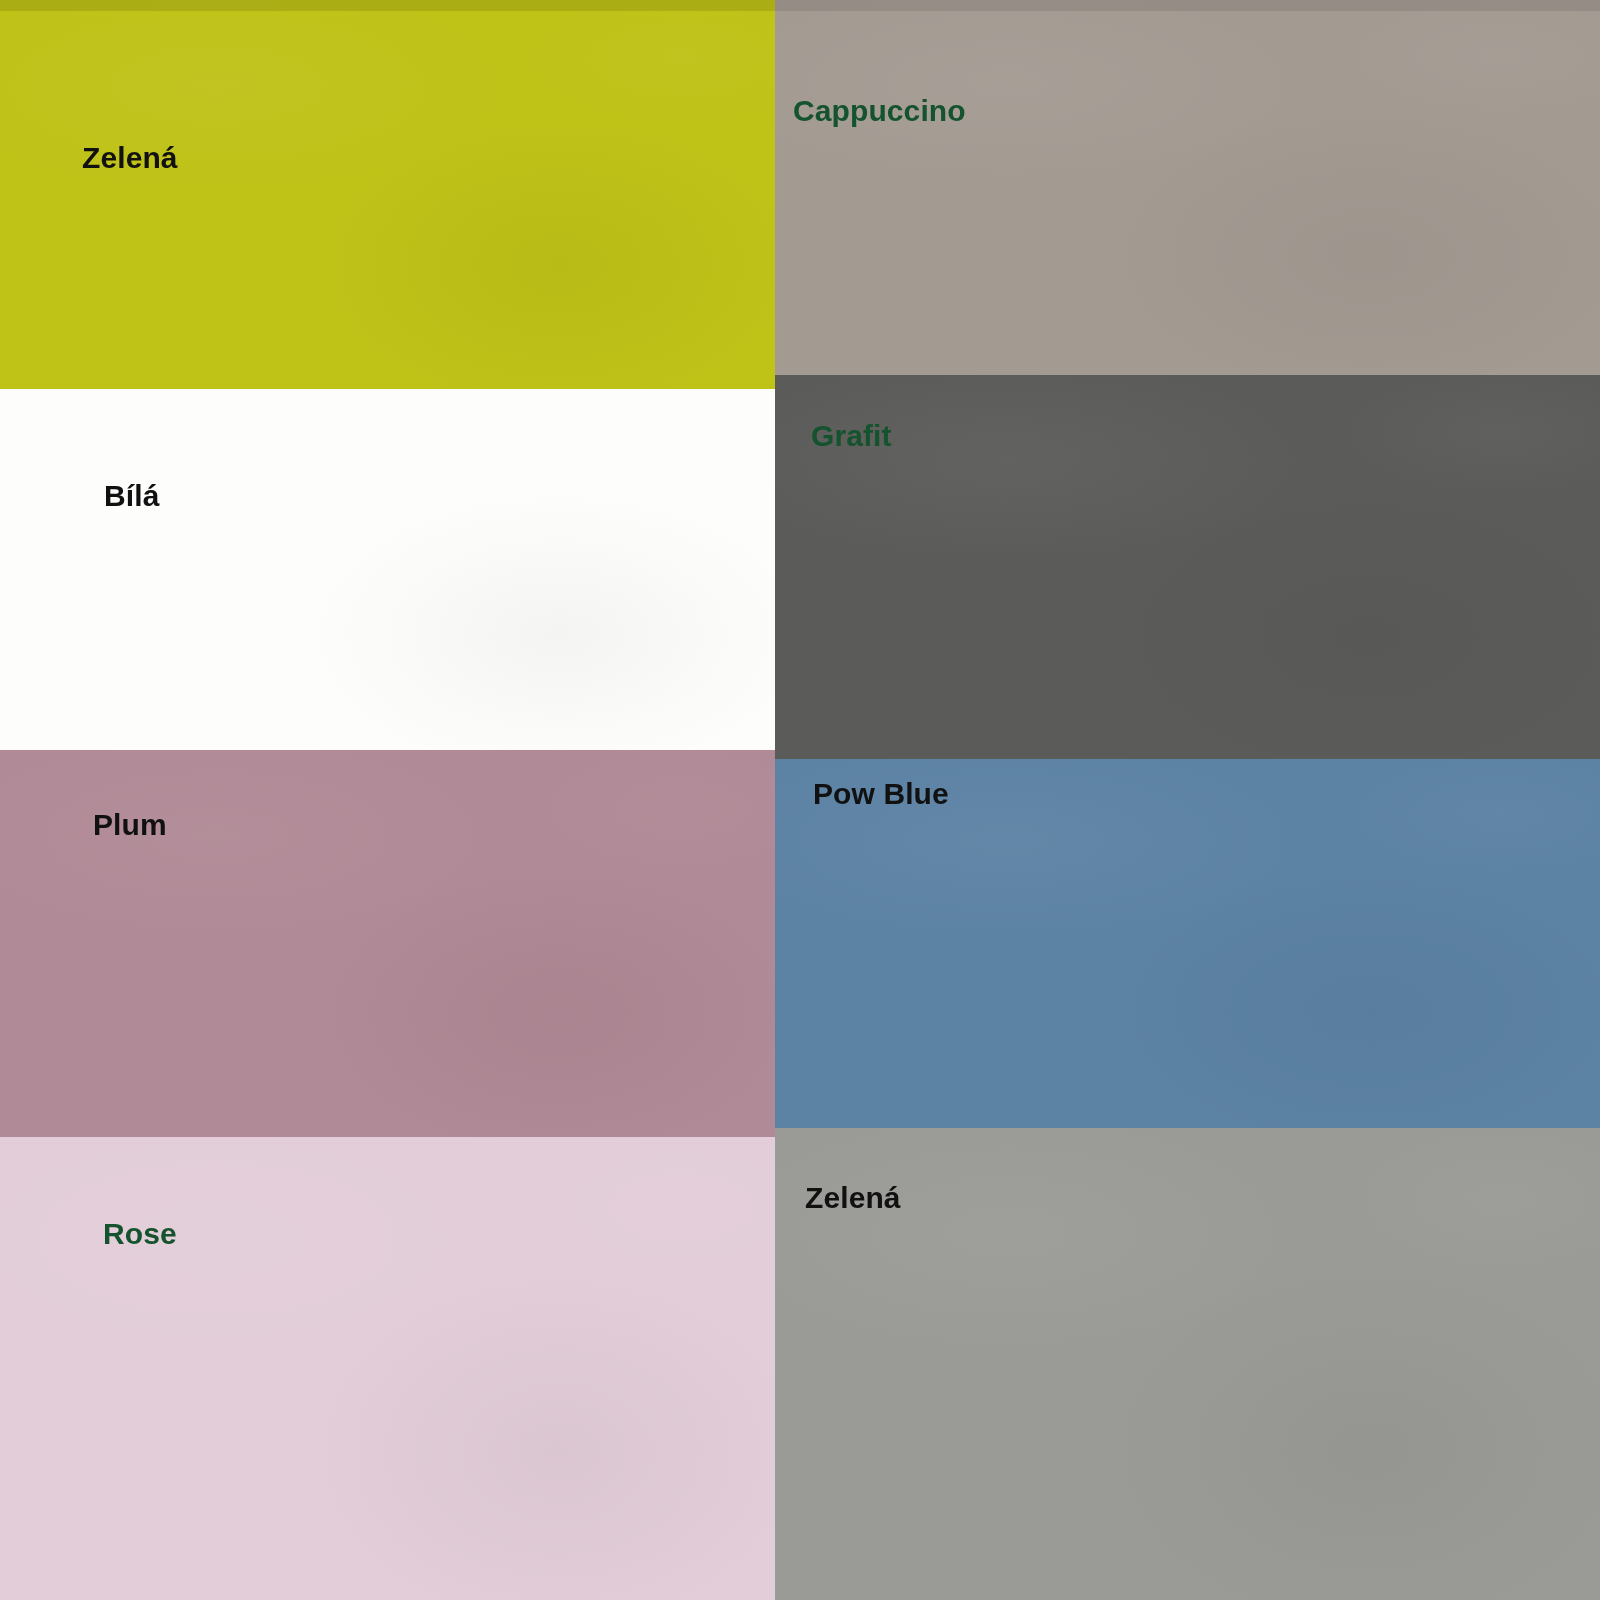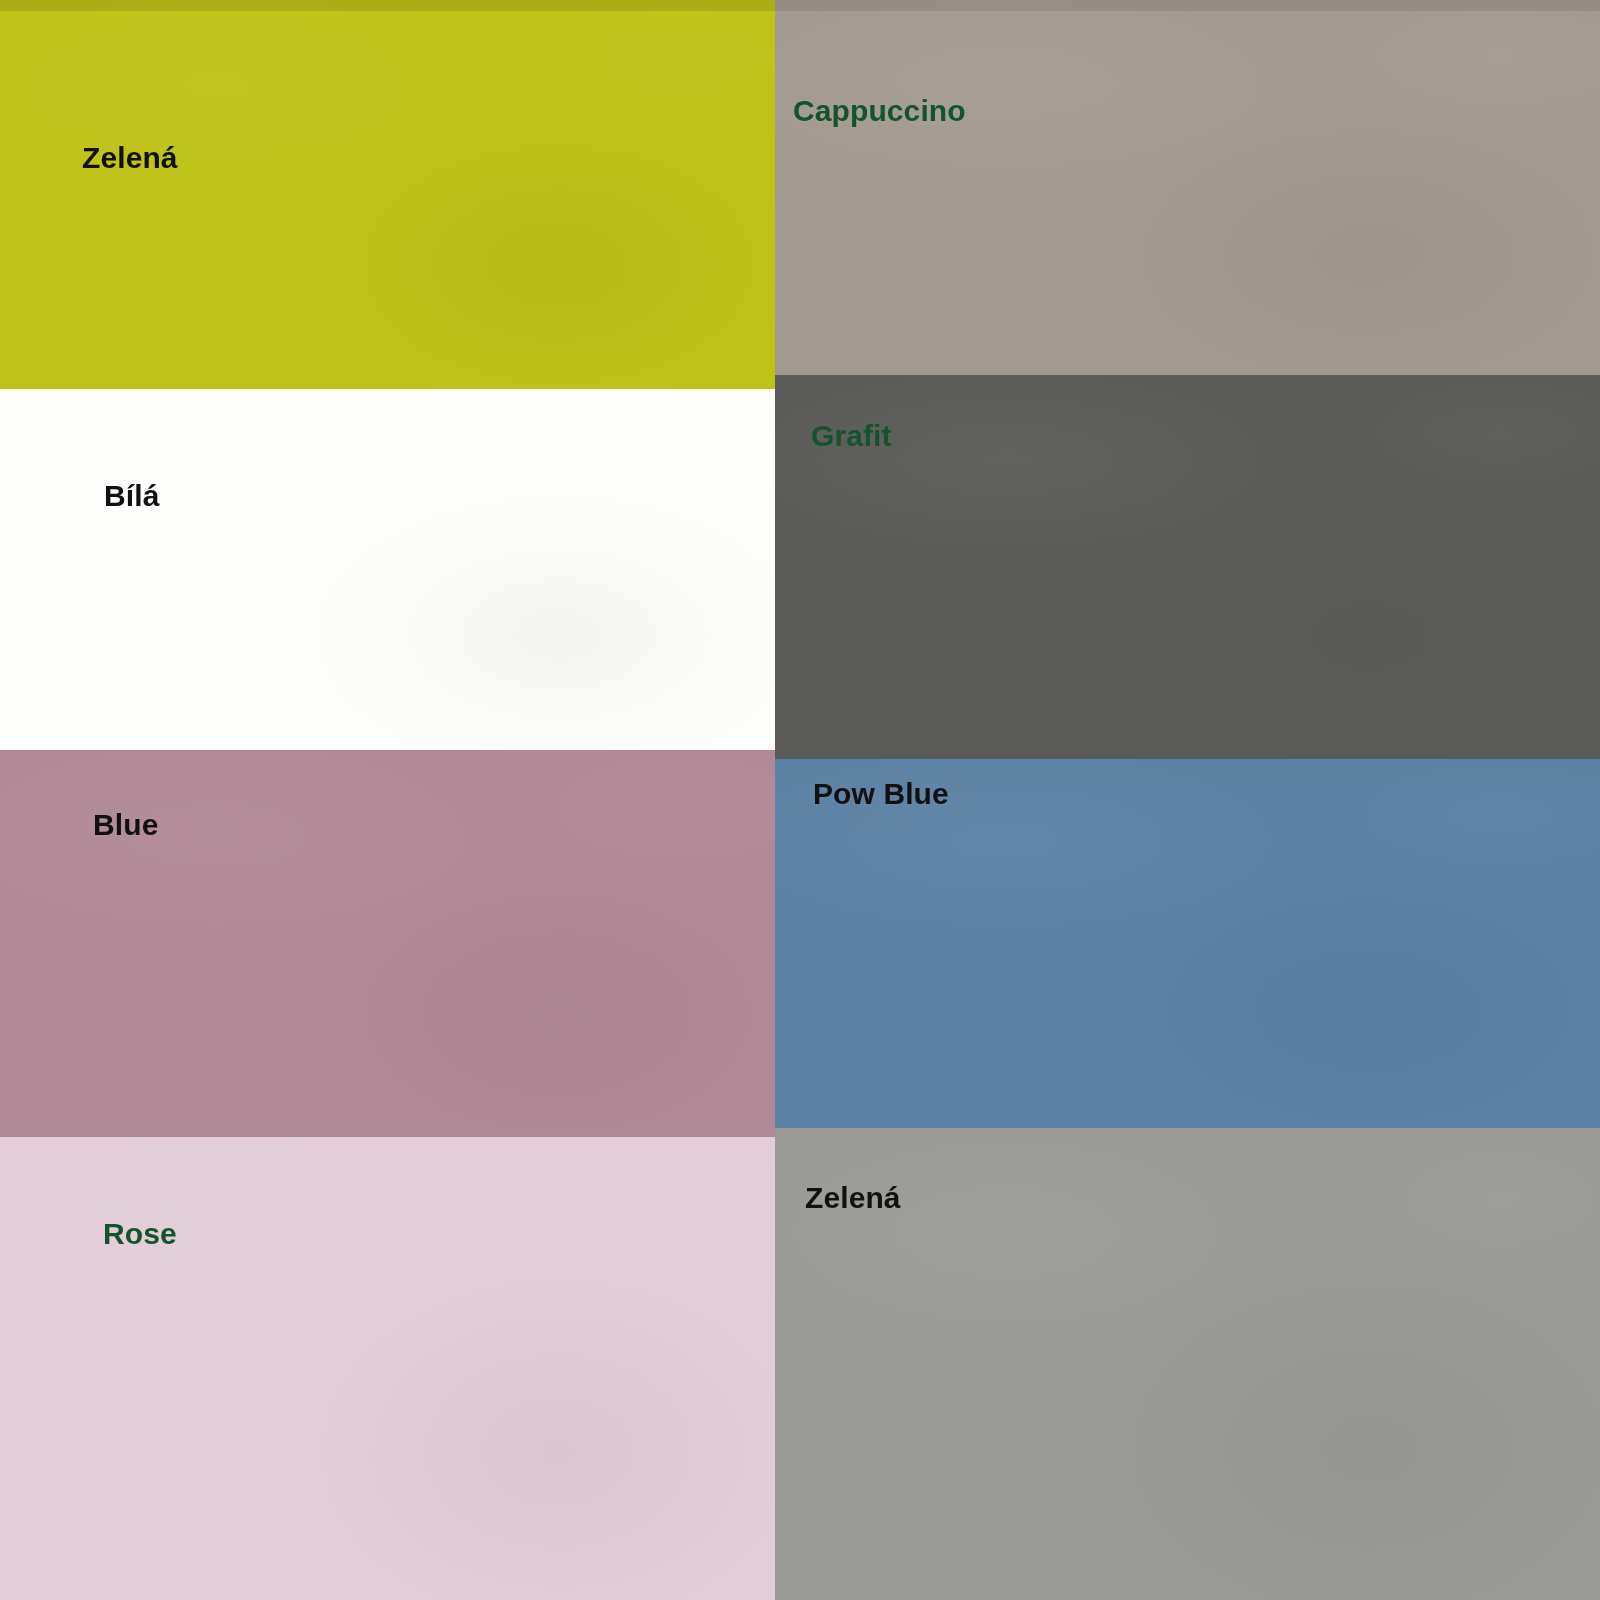"Blue" div.swatch-label { text: Blue -> Plum }
